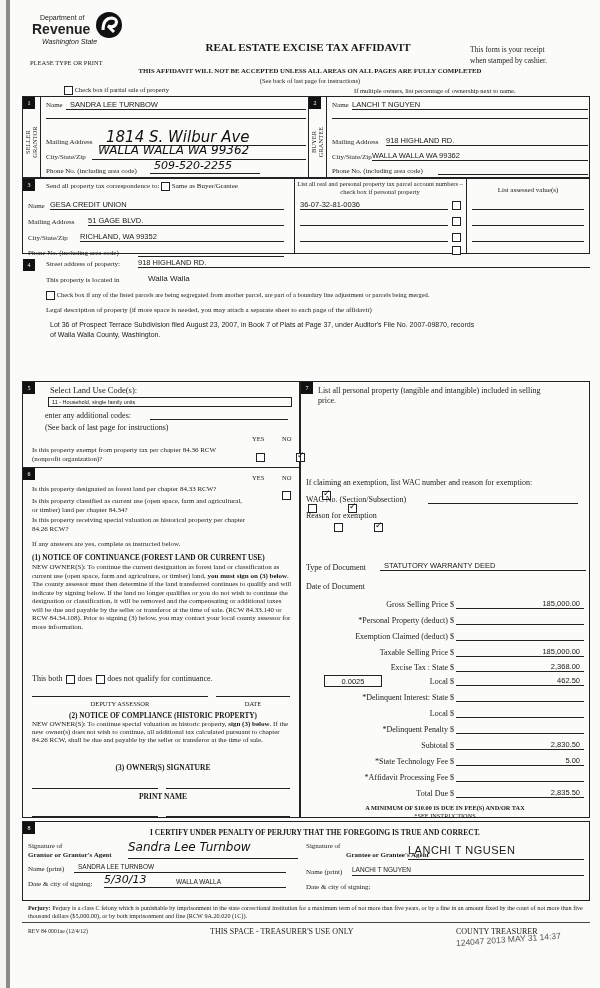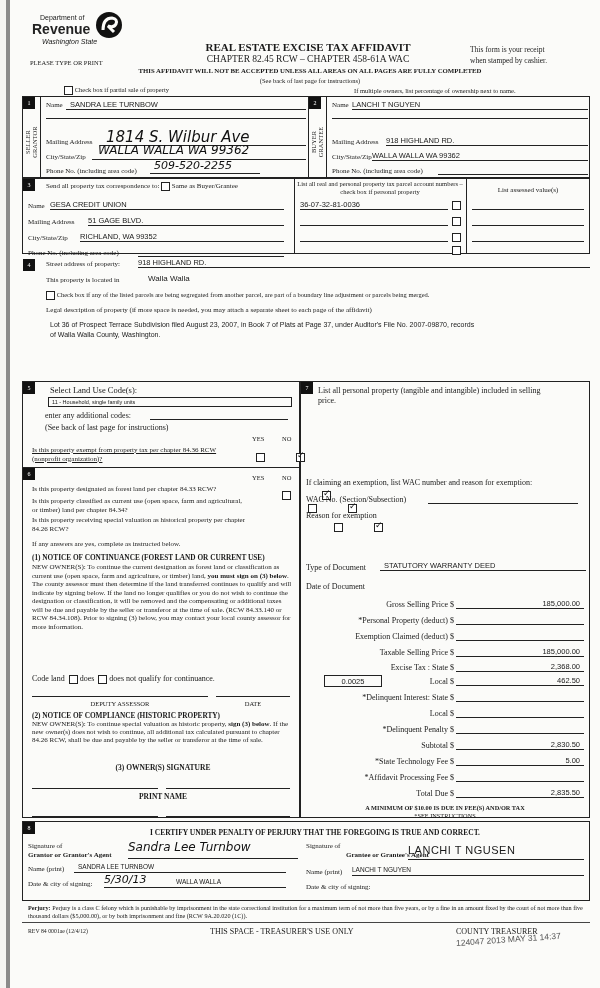"CHAPTER 82.45 RCW – CHAPTER" div.abs { html: <div>CHAPTER 82.45 RCW – CHAPTER 458-61A WAC</div> -> none }
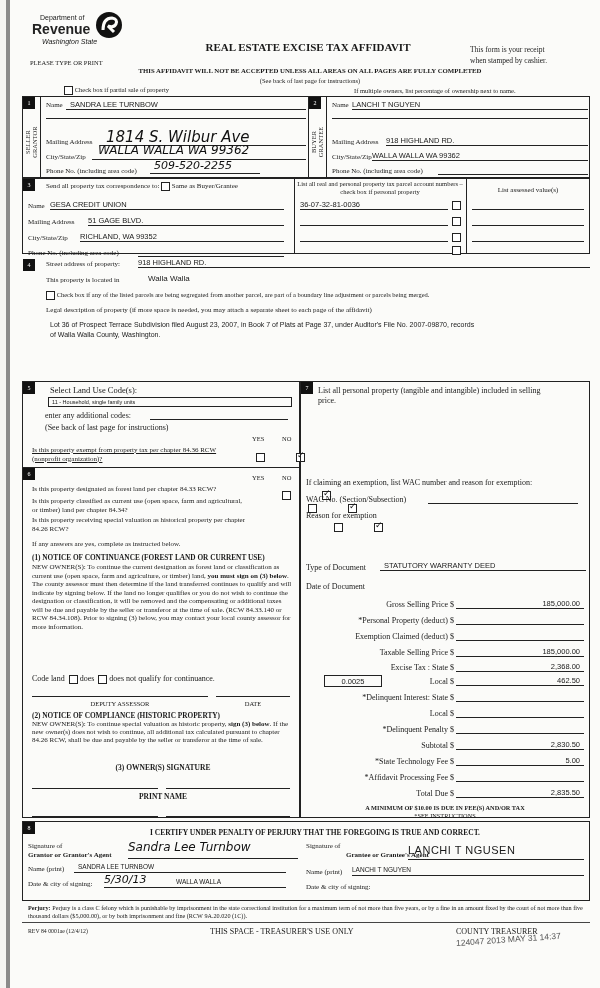"Is this property exempt from" div.abs { text-decoration: underline -> none }
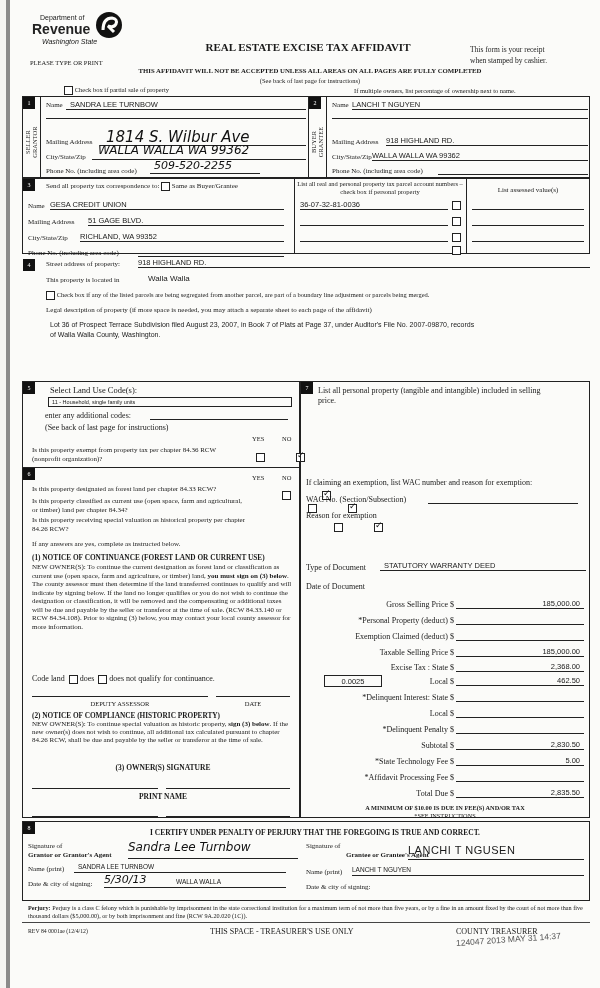"Code land" span { text: Code land -> This both }
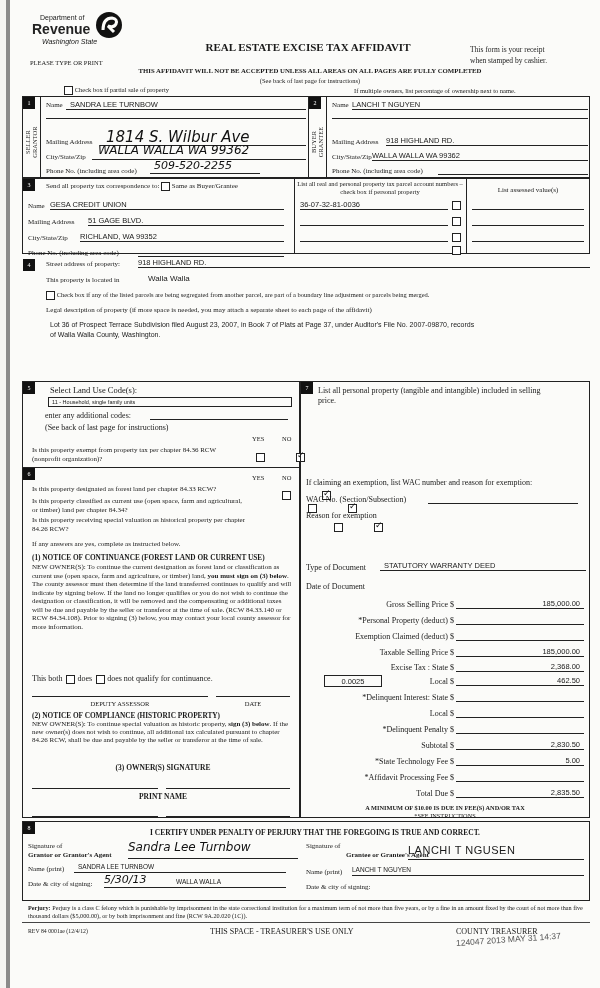"(2) NOTICE OF COMPLIANCE (HISTORIC" div.abs { text-align: left -> center }
